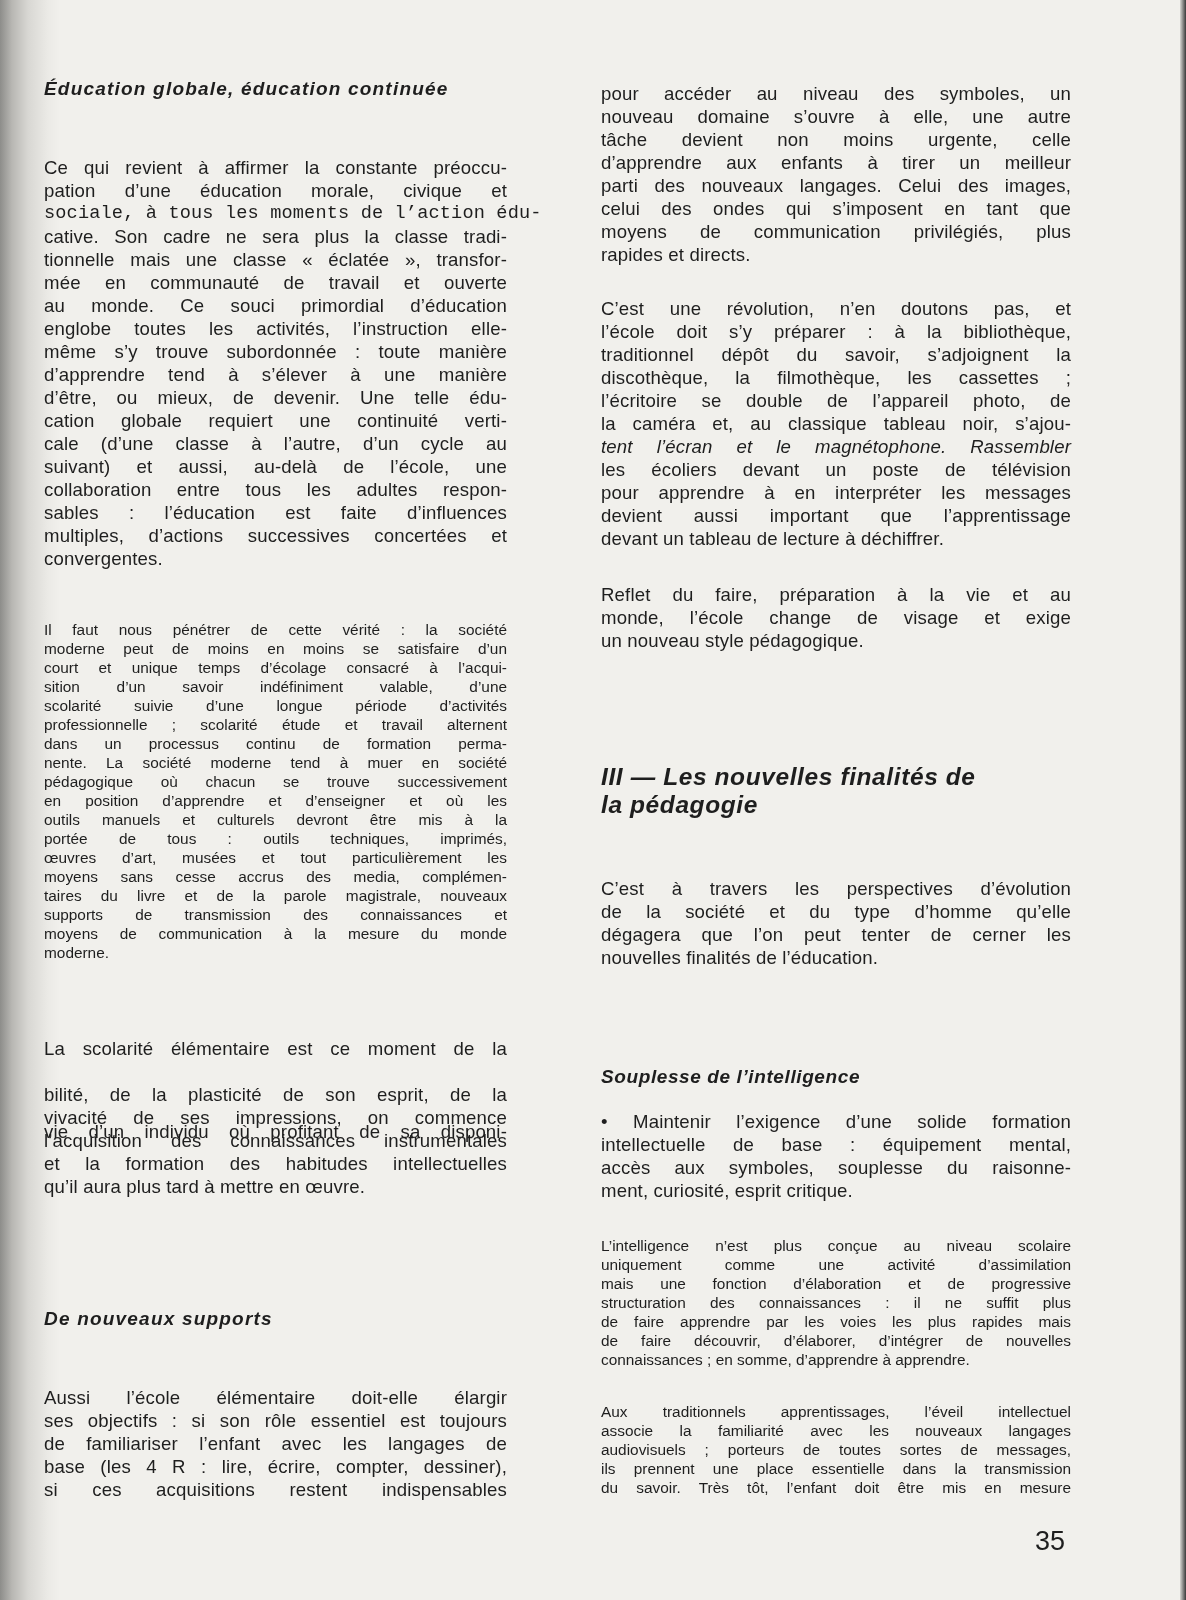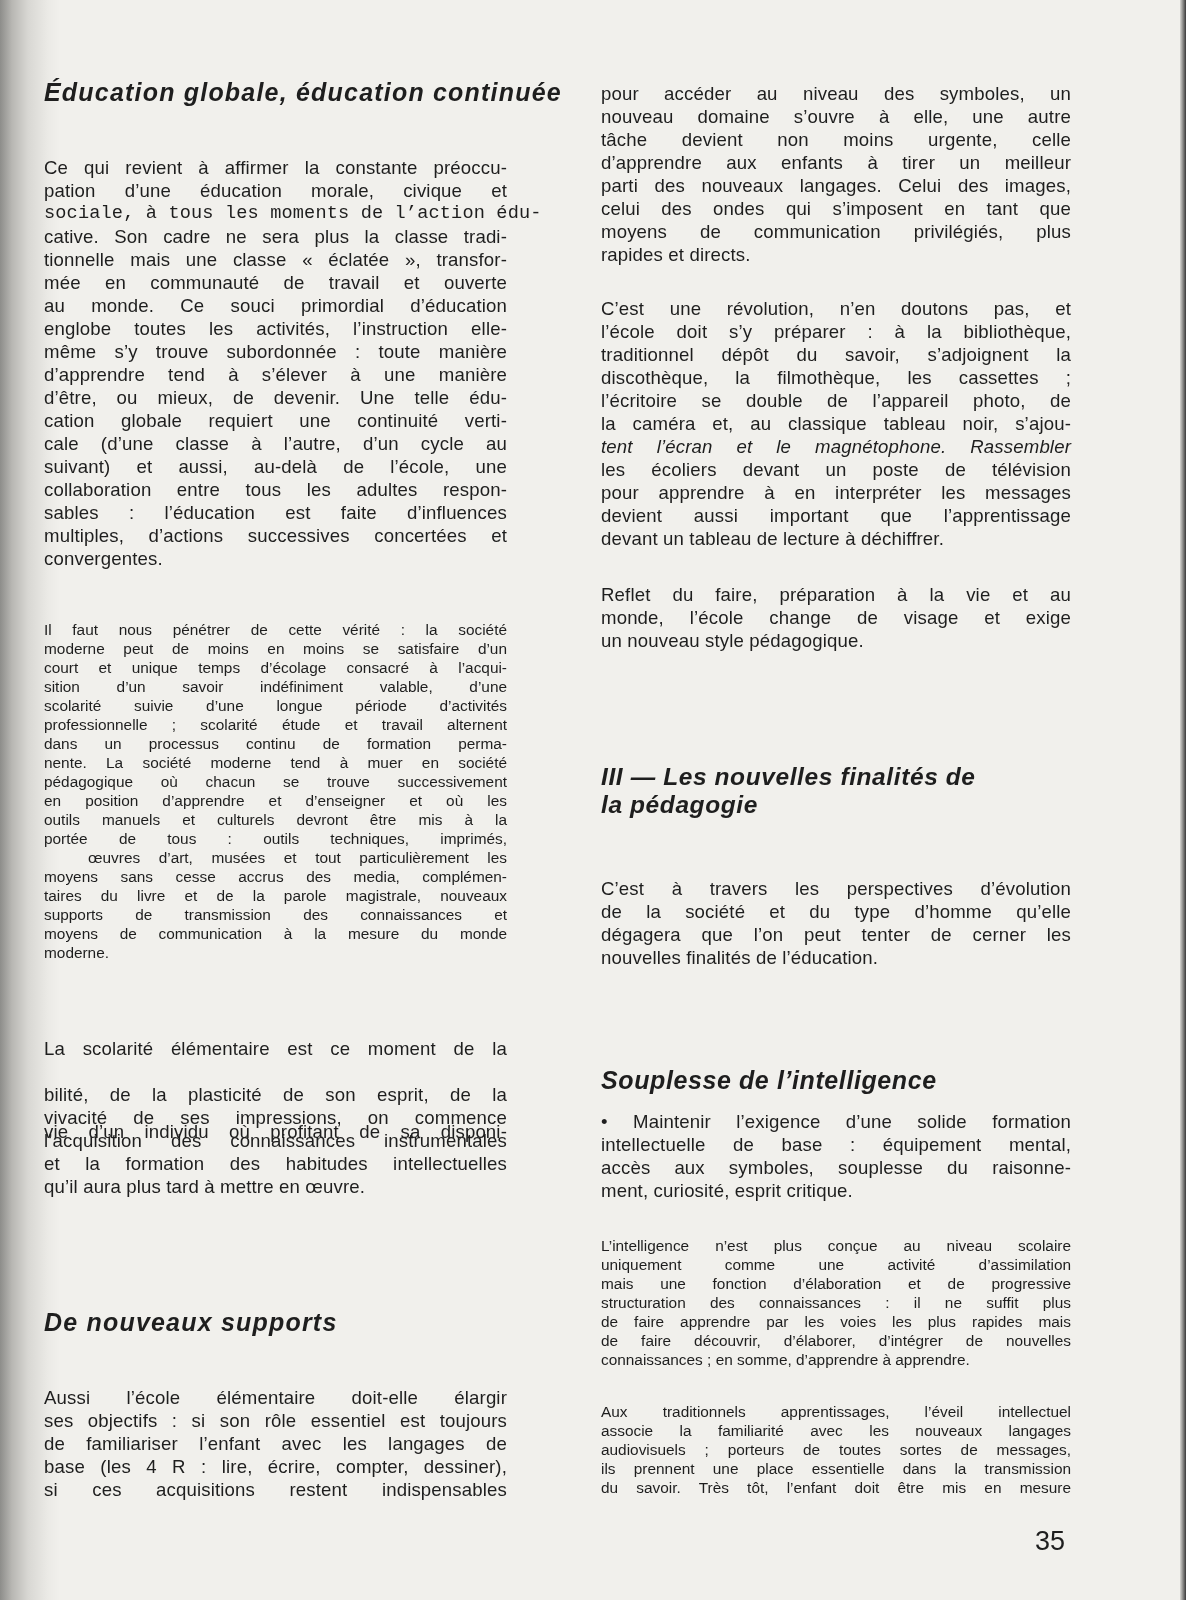"Éducation globale, éducation continuée" .heading { font-size: 25px -> 19px }
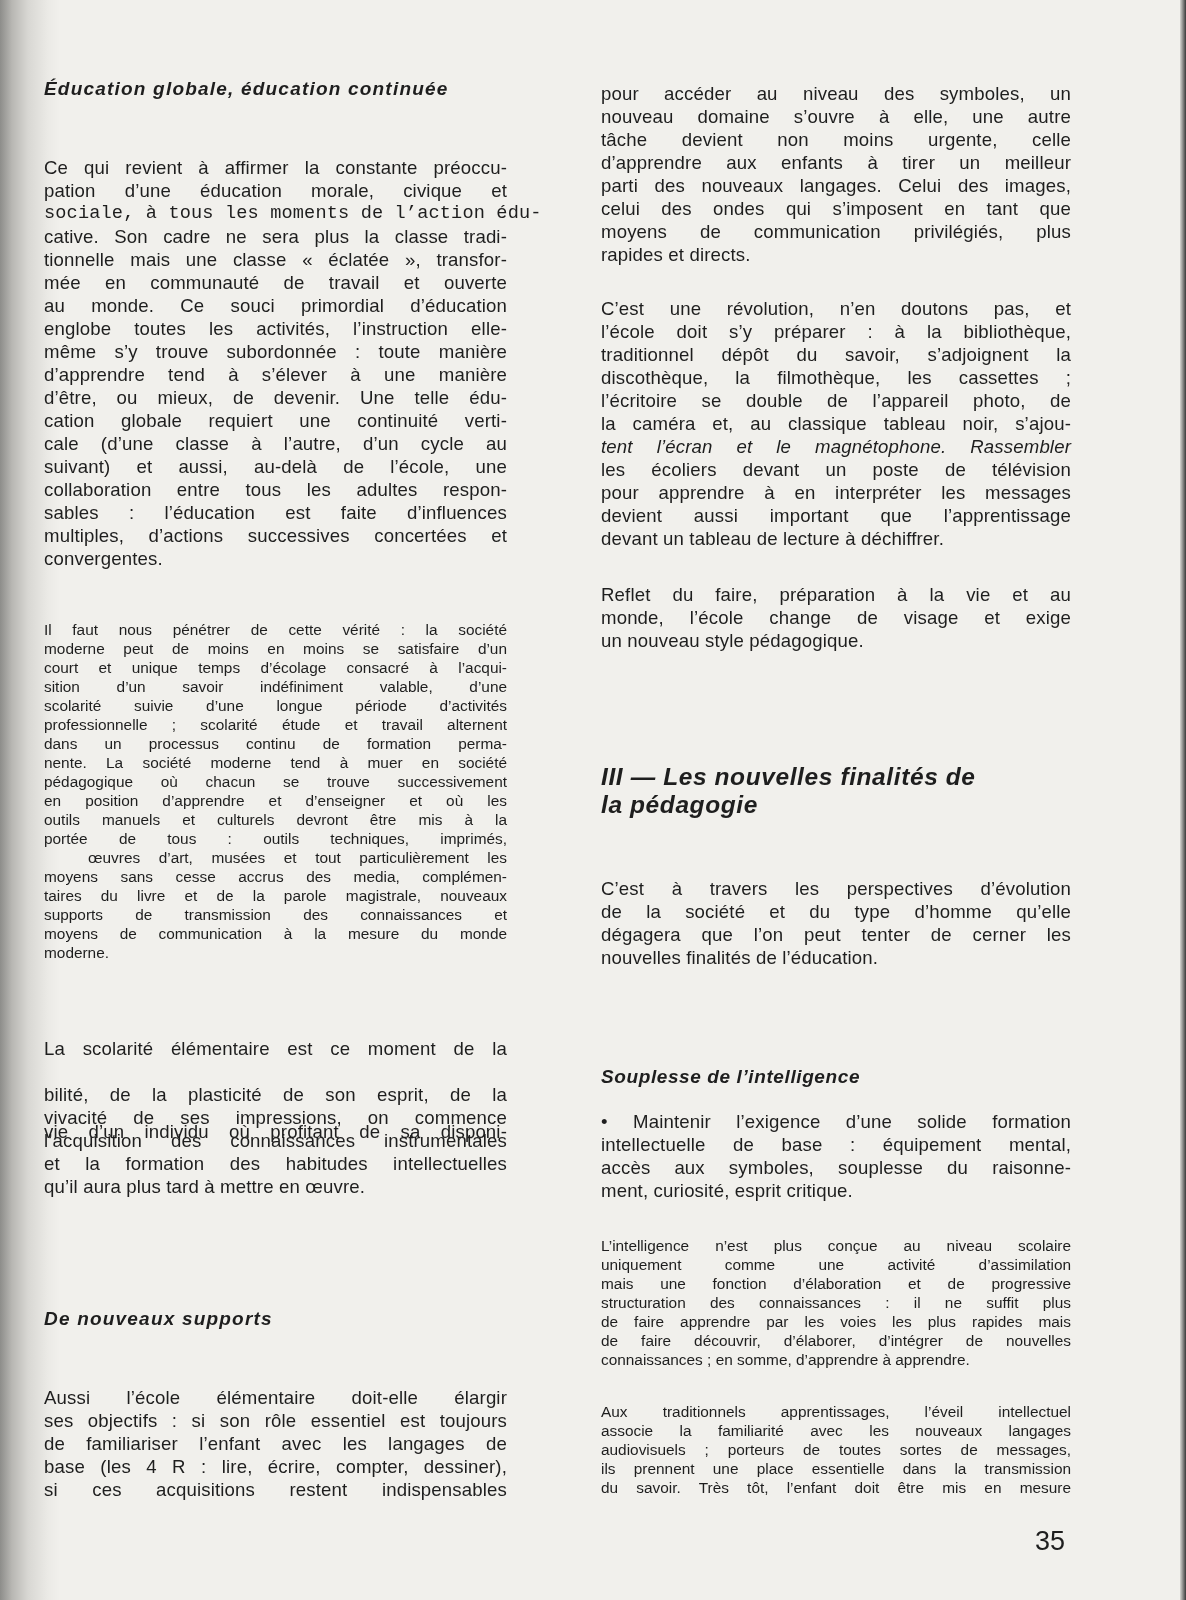"œuvres d’art, musées et tout" div.line { margin-left: 44px -> none }
